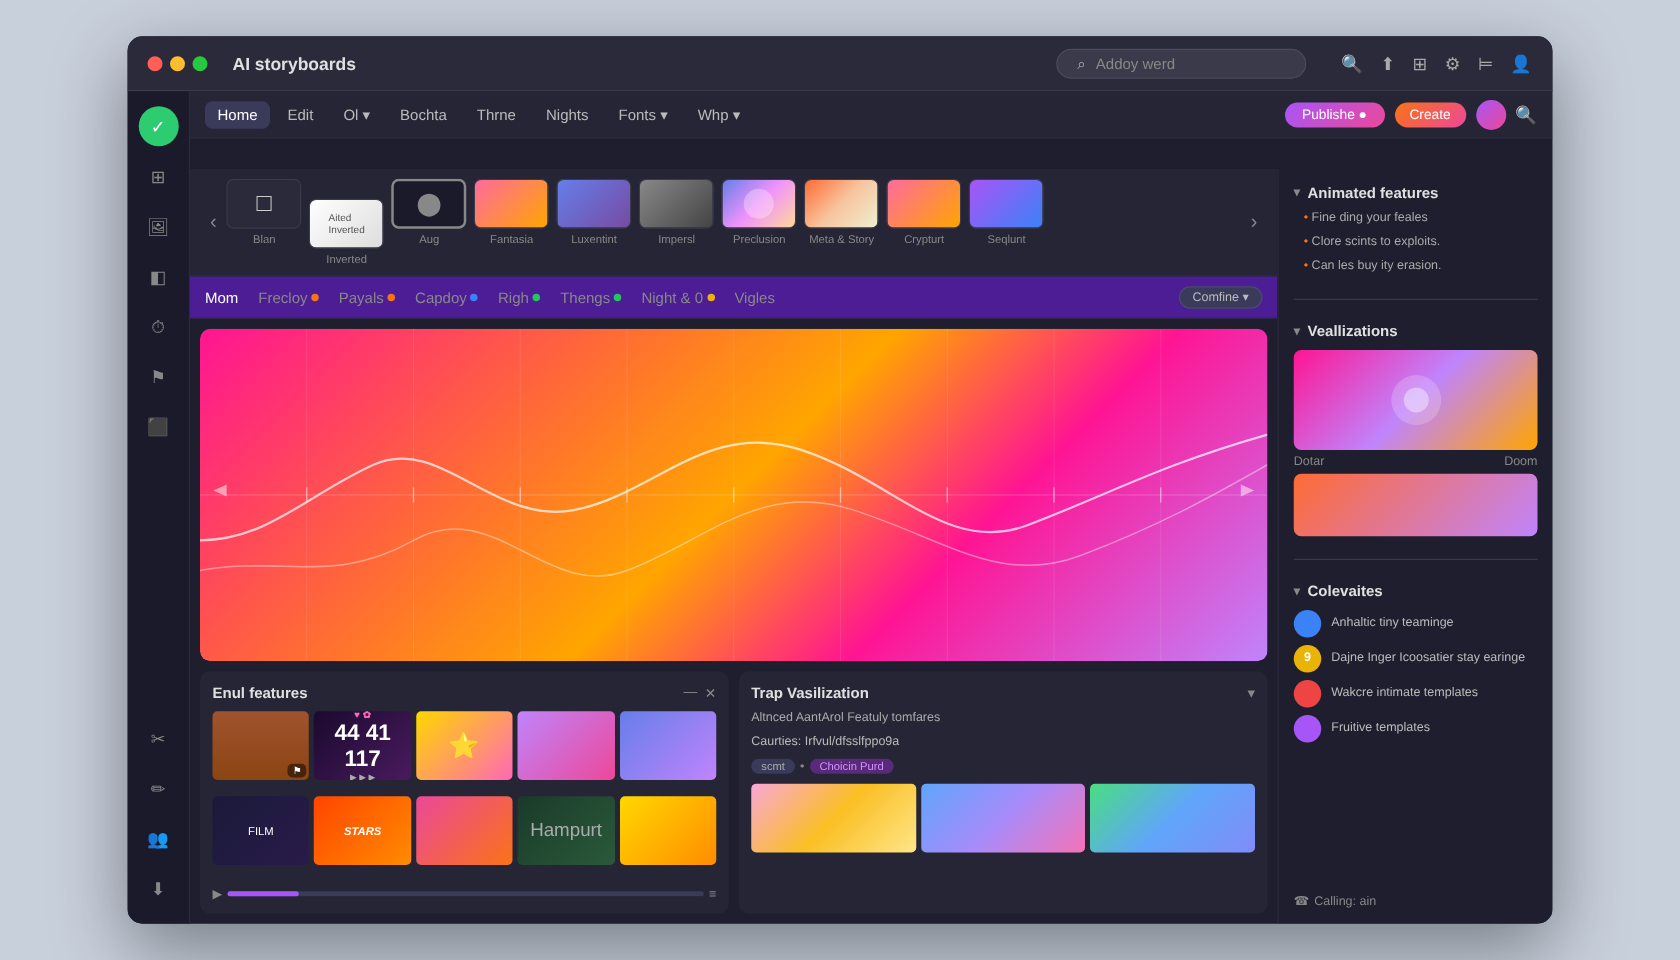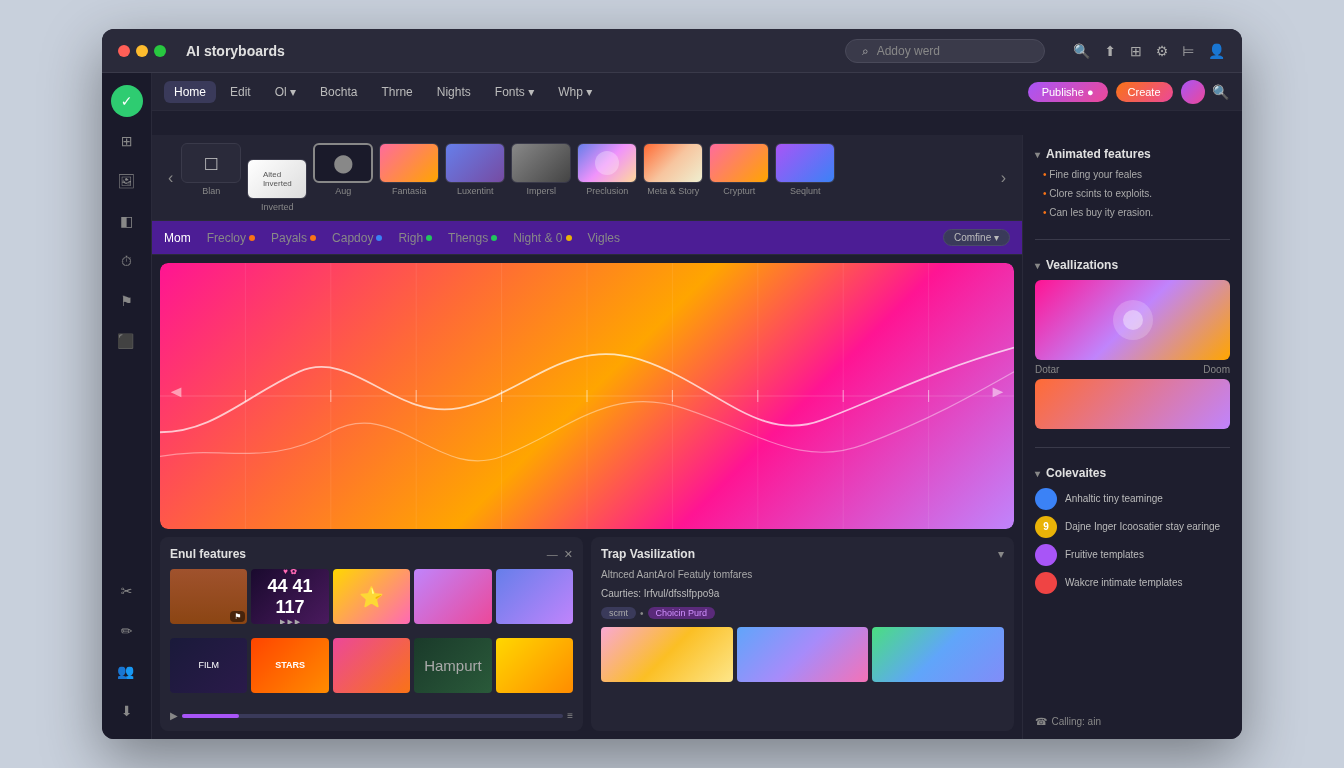"Fruitive templates" div.collaborator-item { order: before "Wakcre intimate templates" -> after "Wakcre intimate templates" }
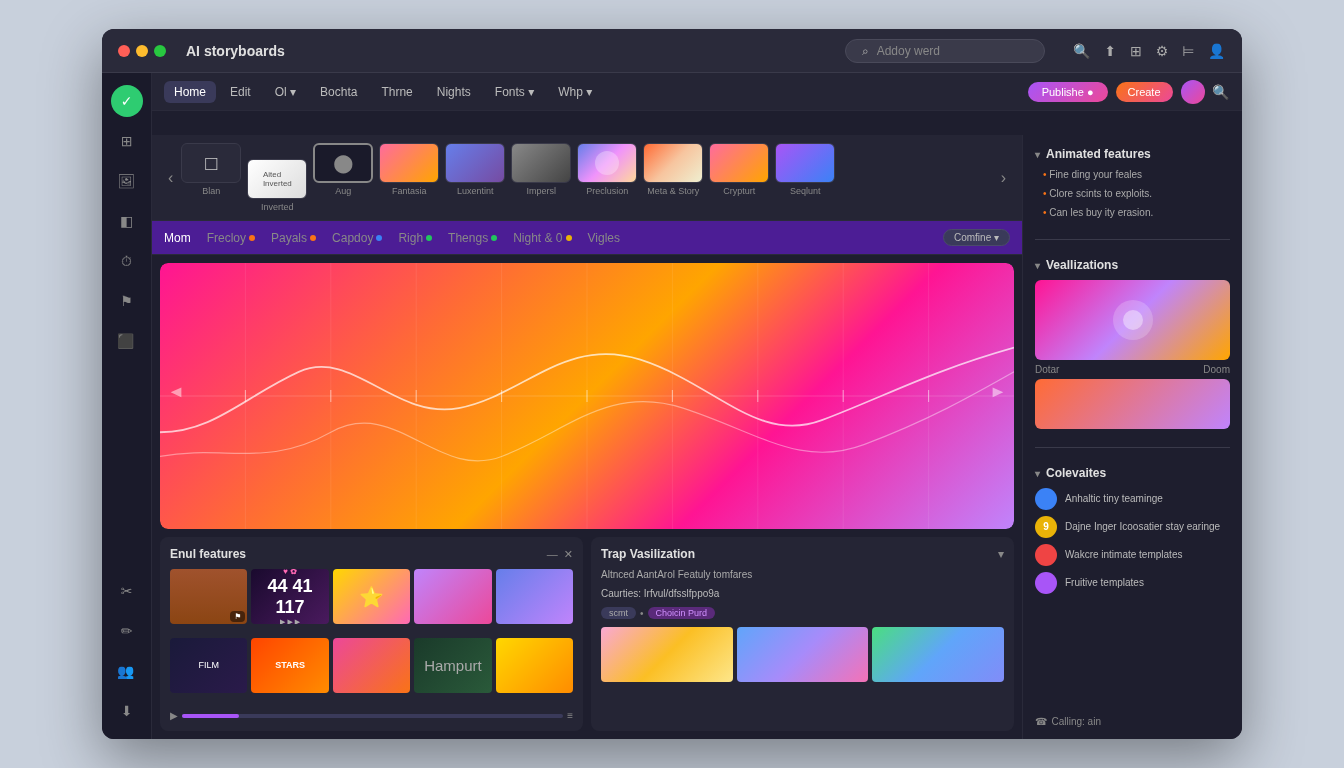"STARS" div.thumb { font-style: none -> italic }
